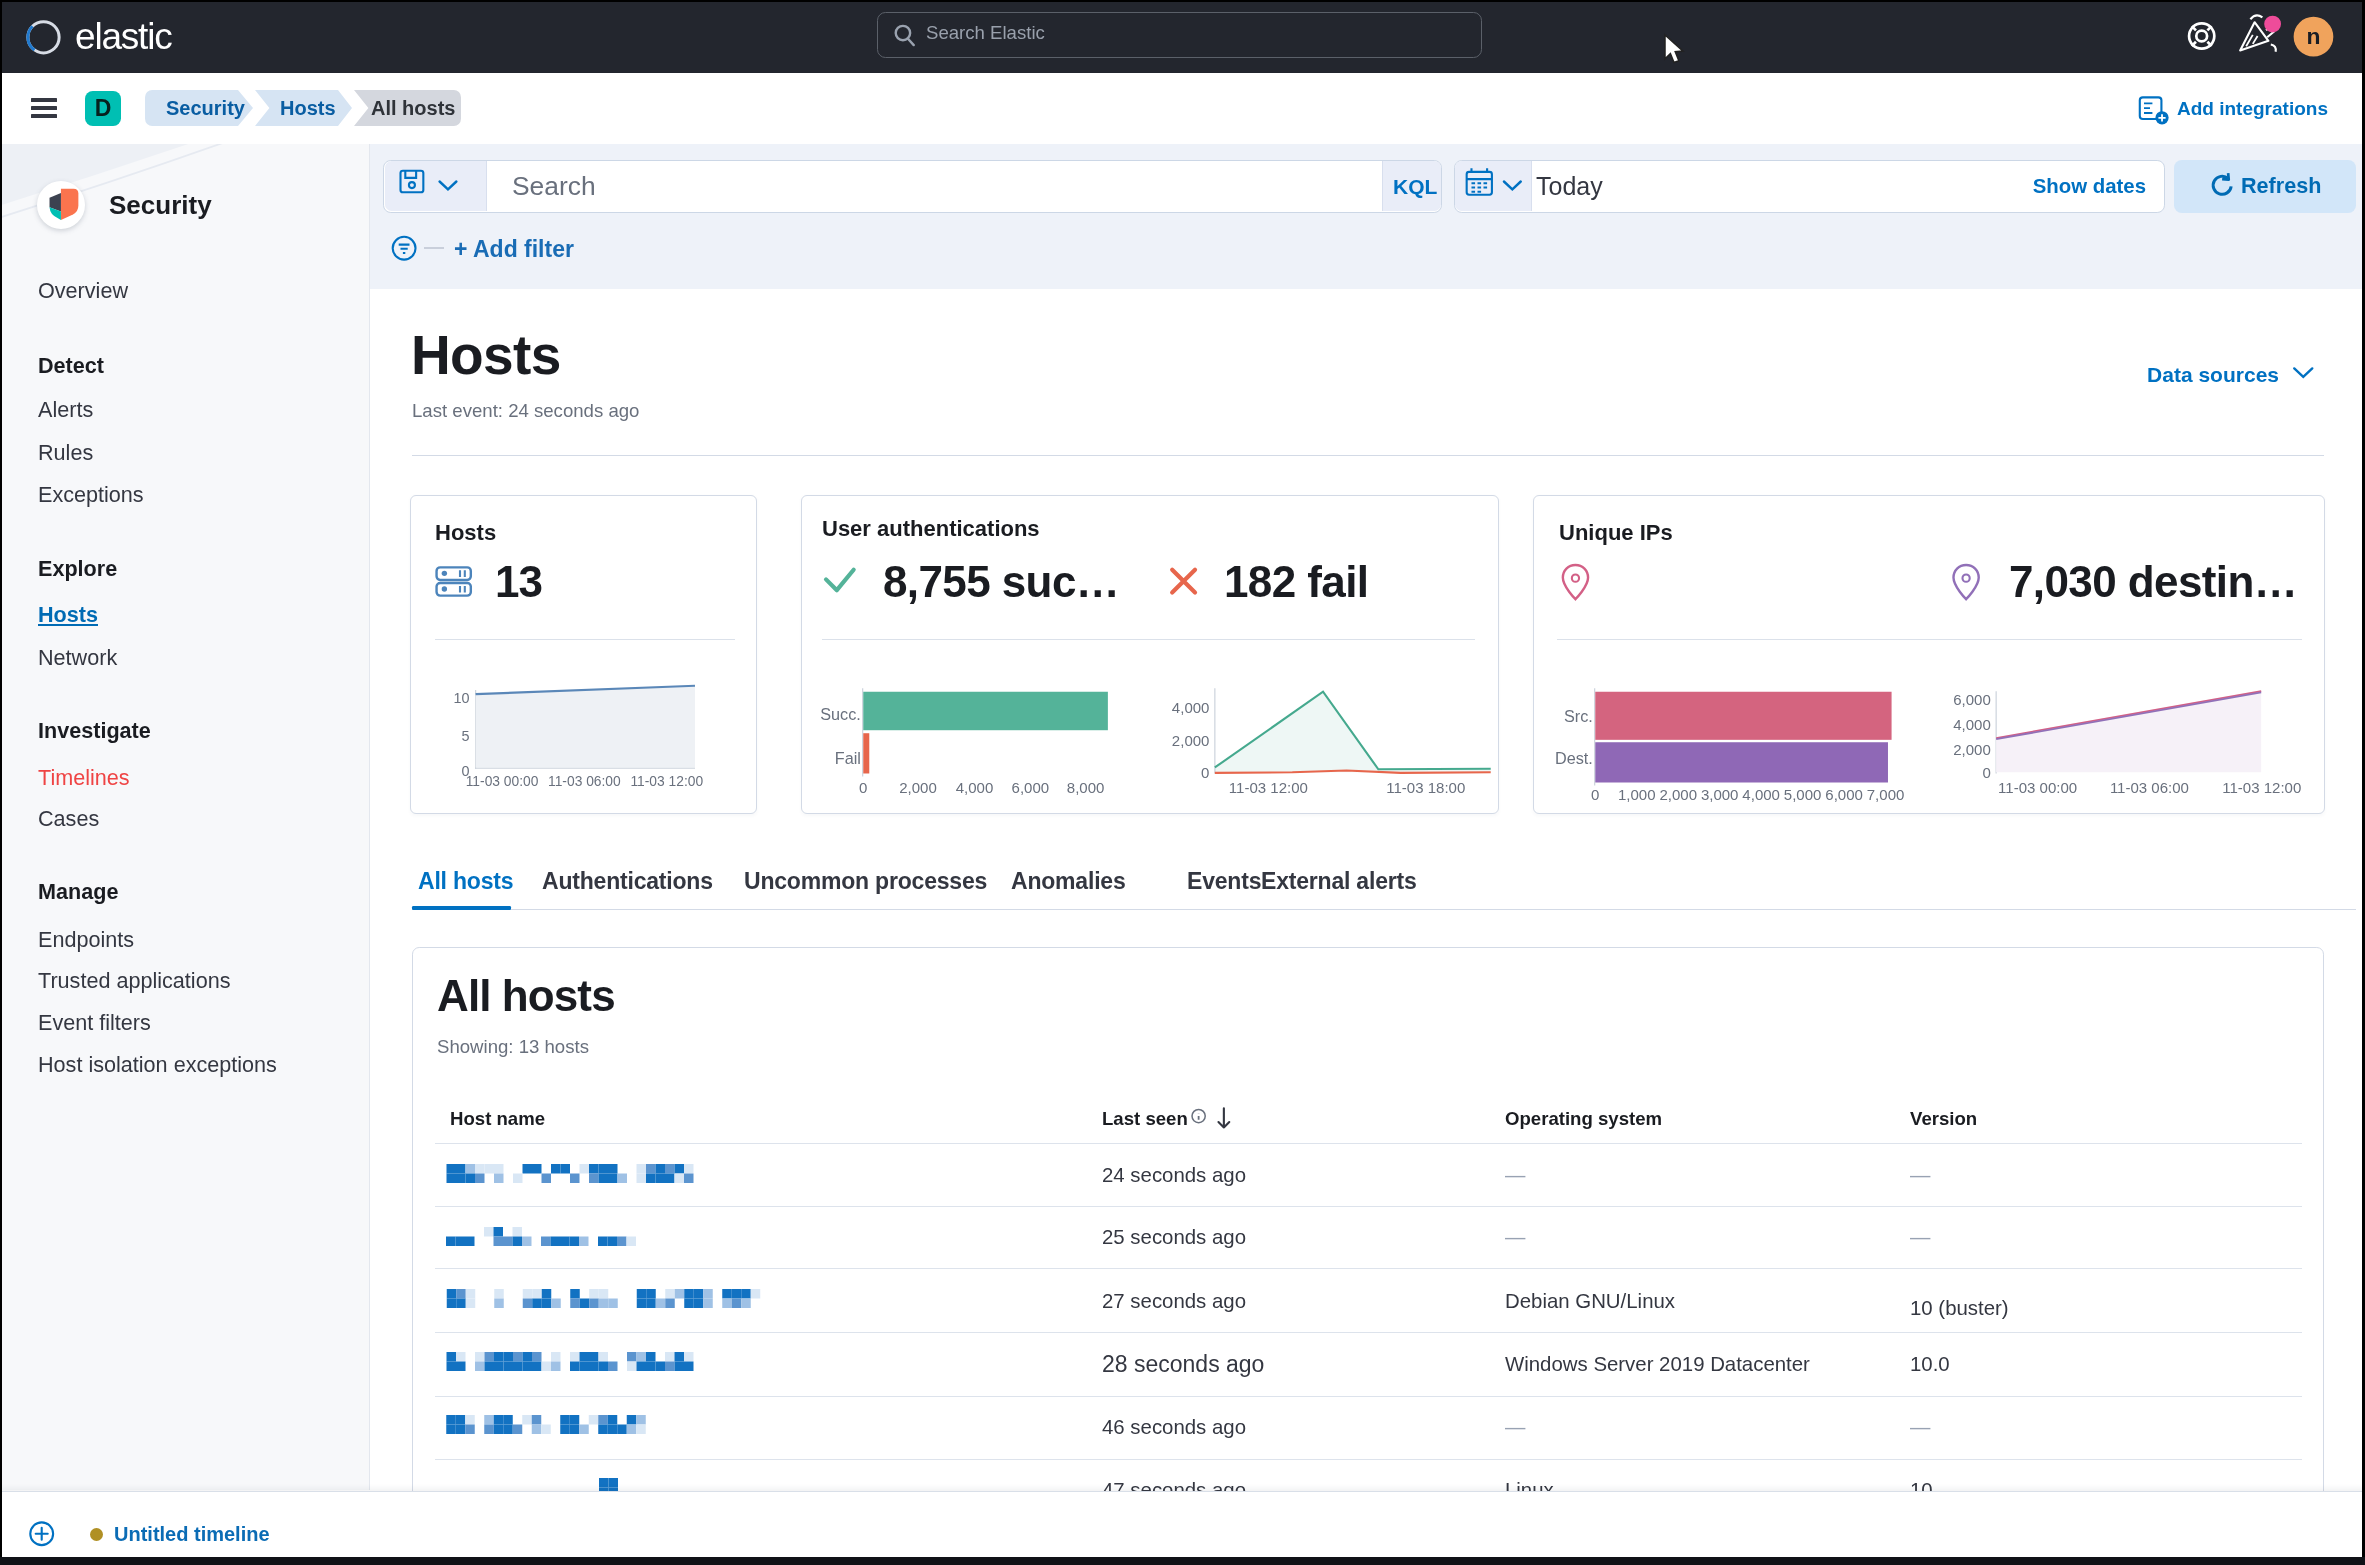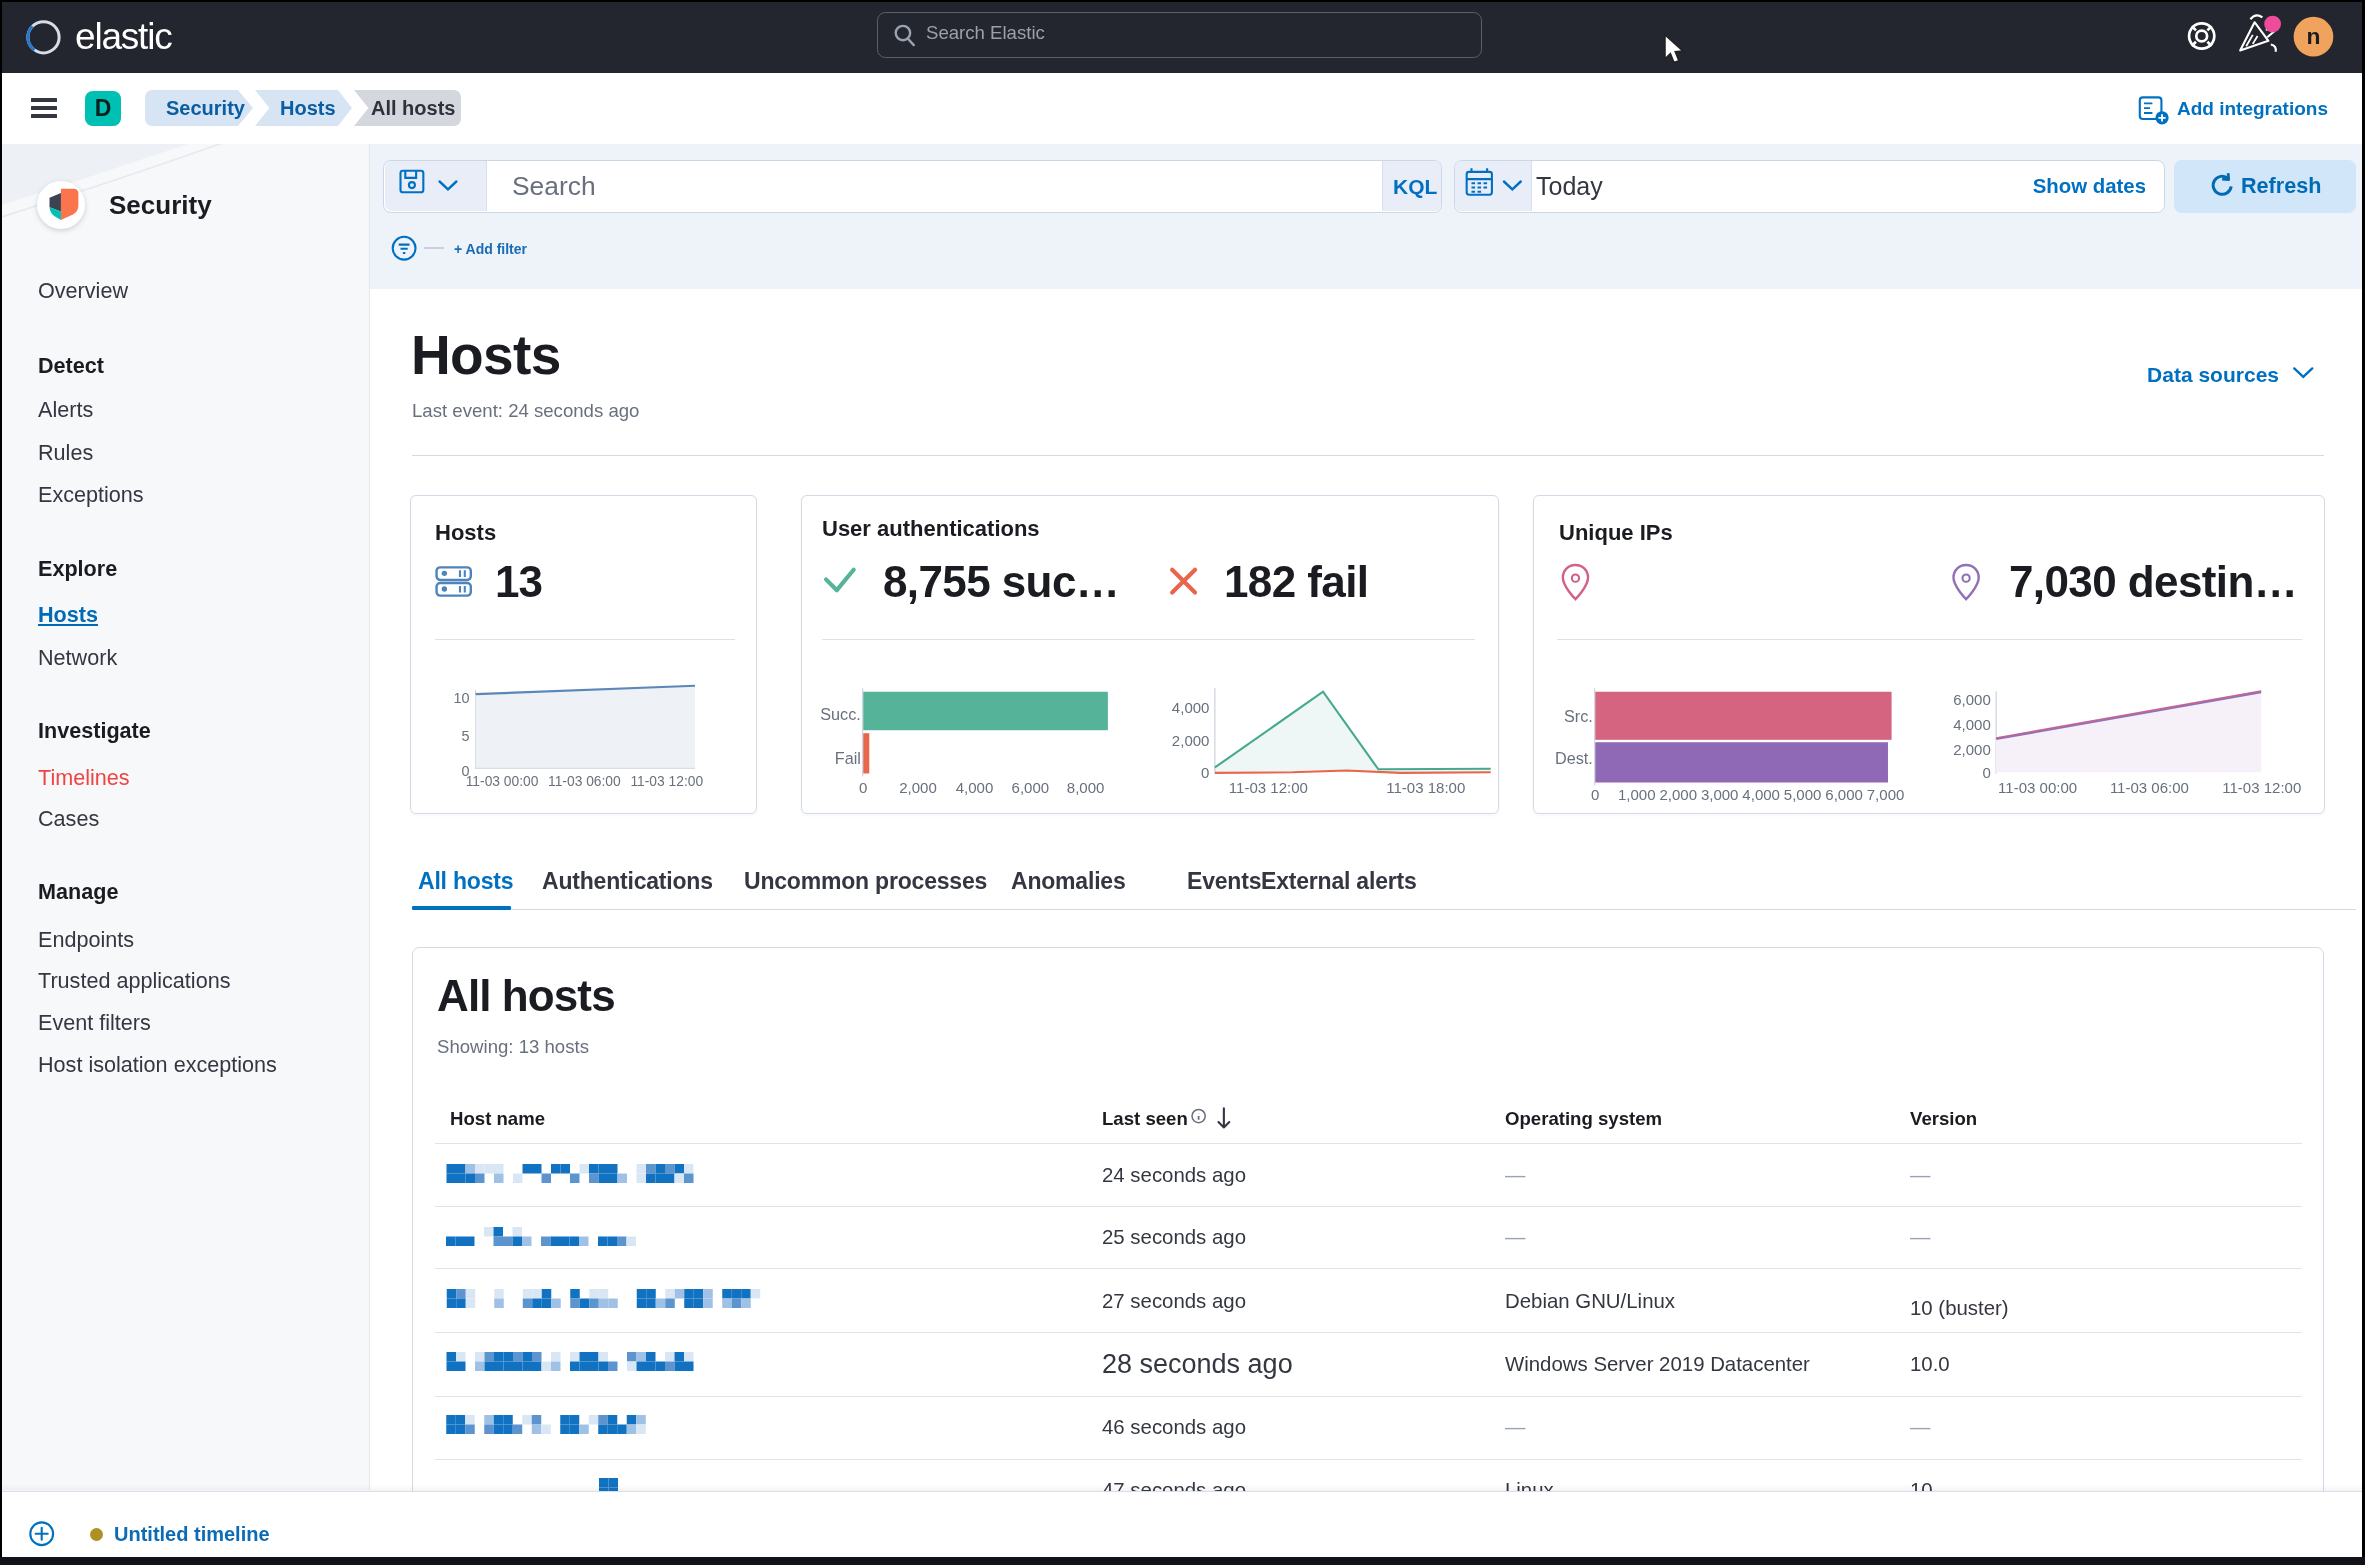"+ Add filter" div { font-size: 14px -> 23px }
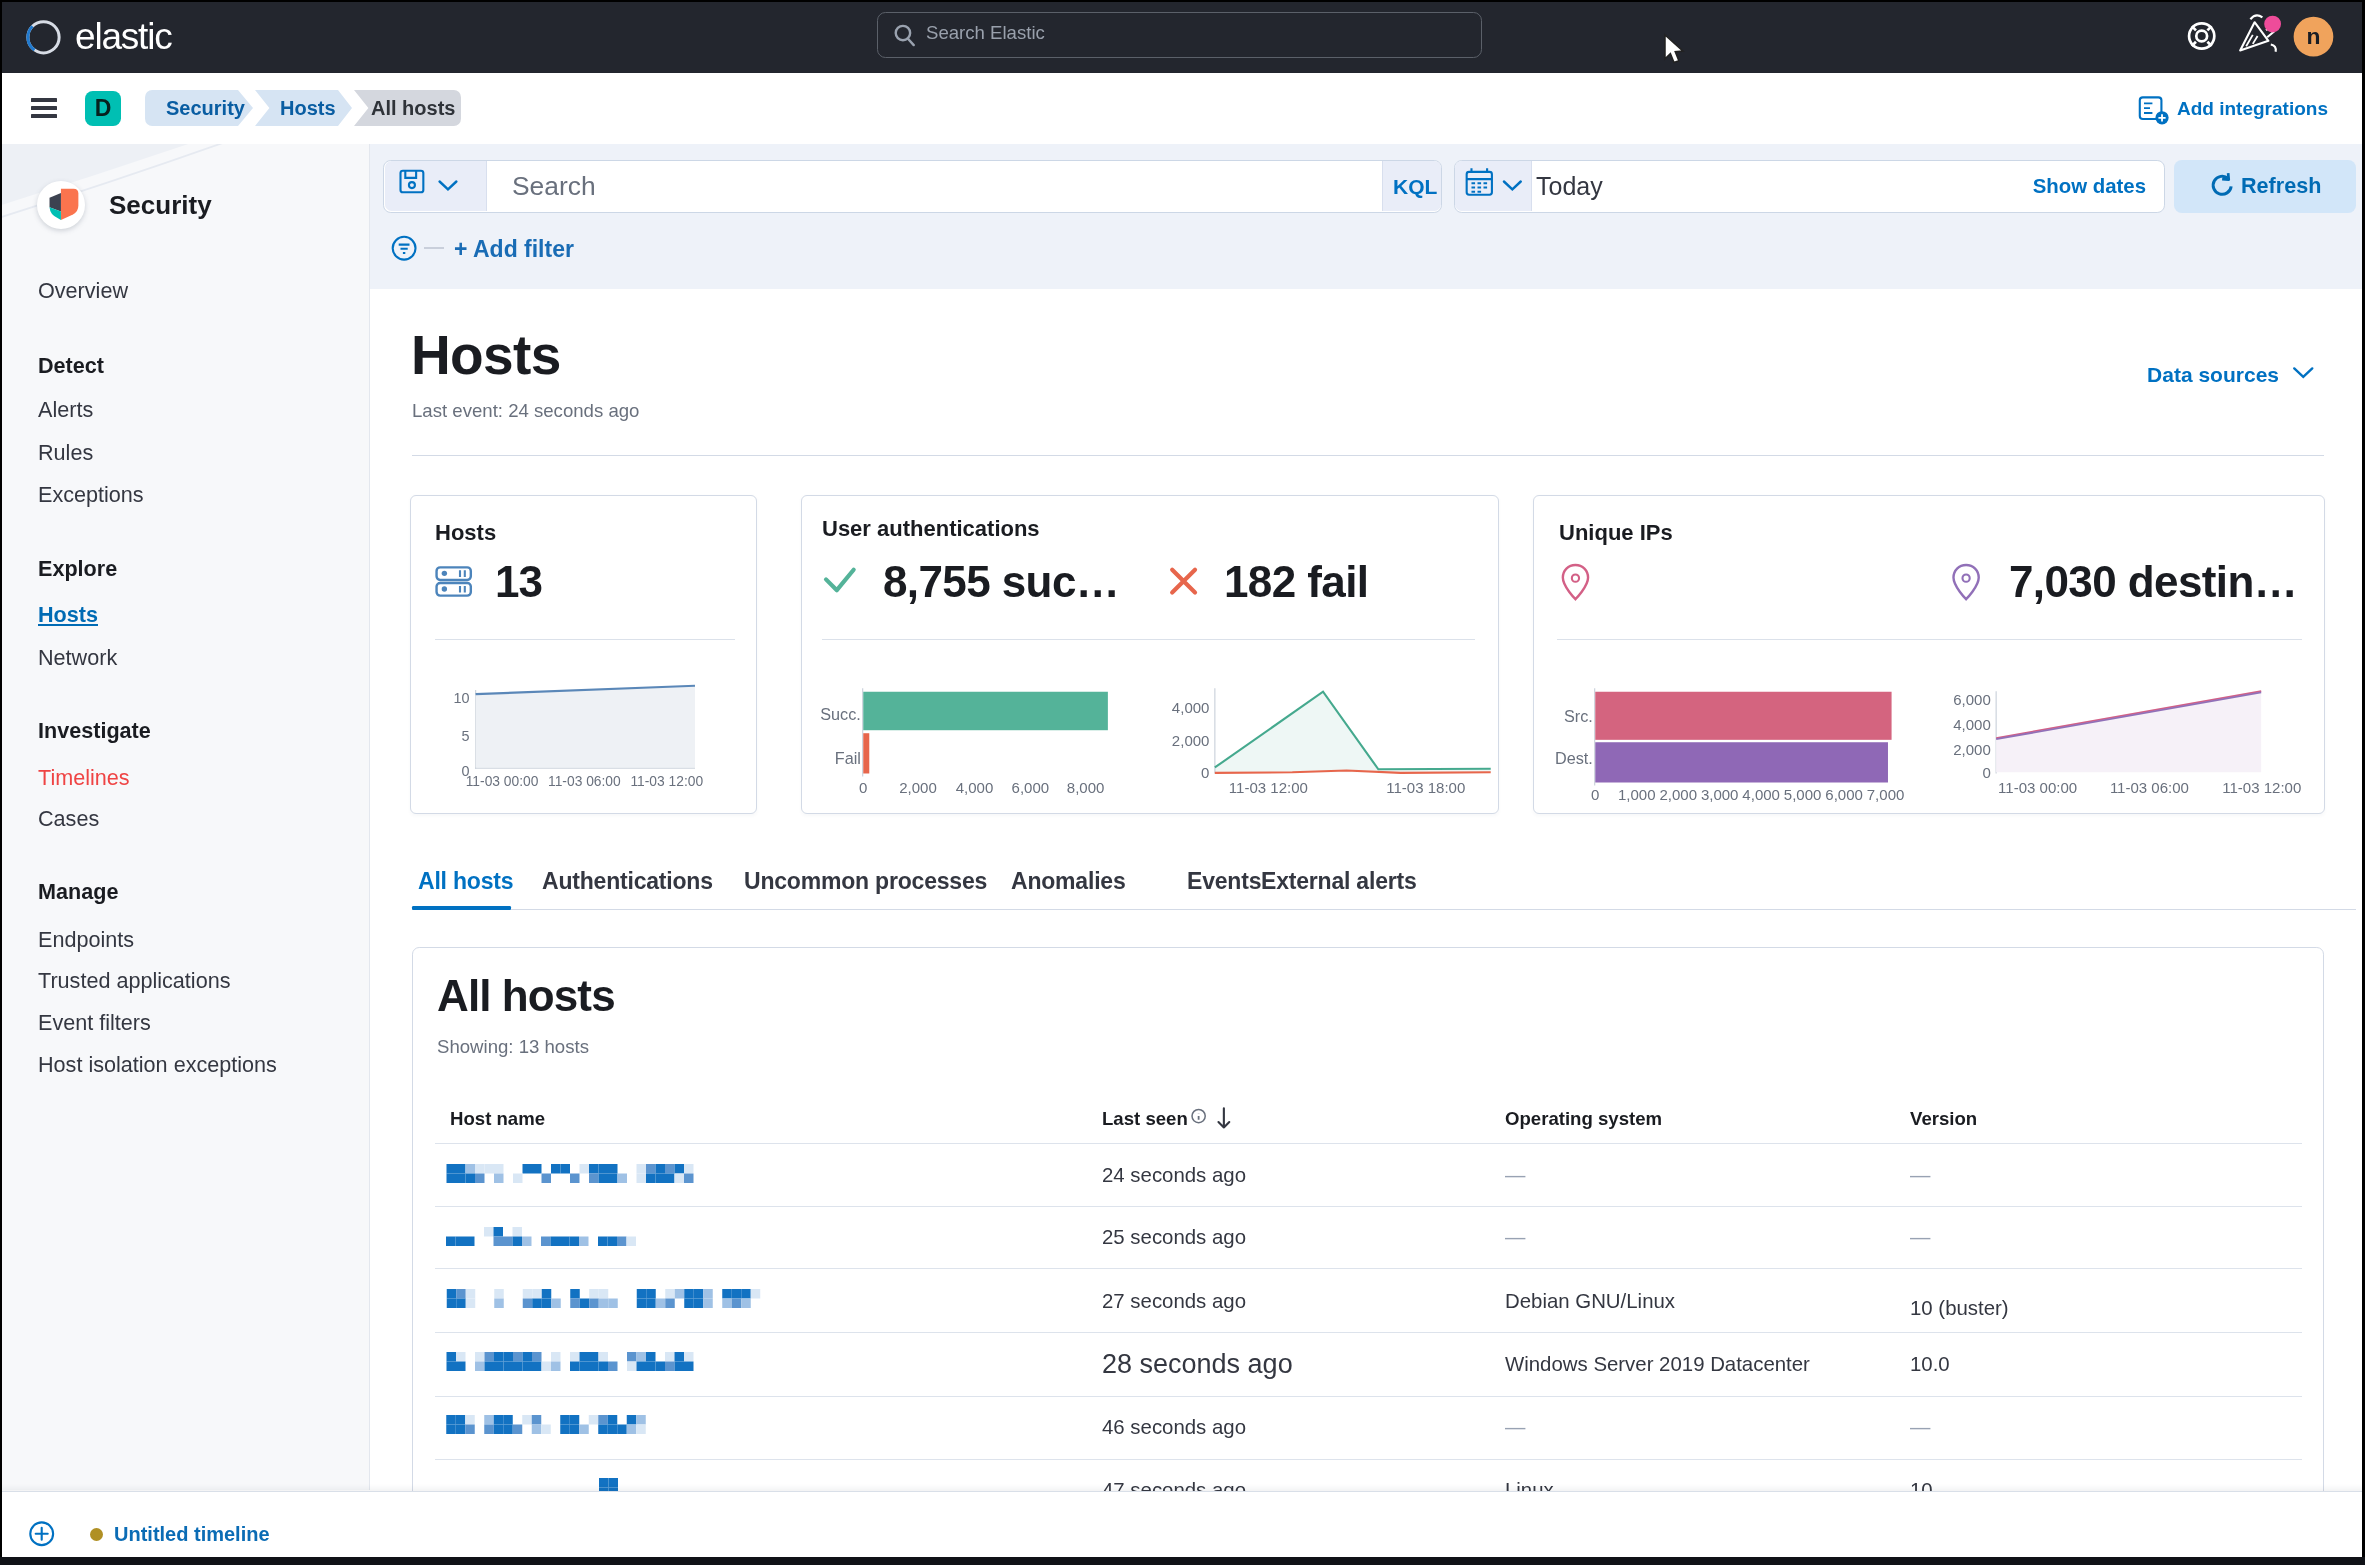"28 seconds ago" div { font-size: 27px -> 23px }
